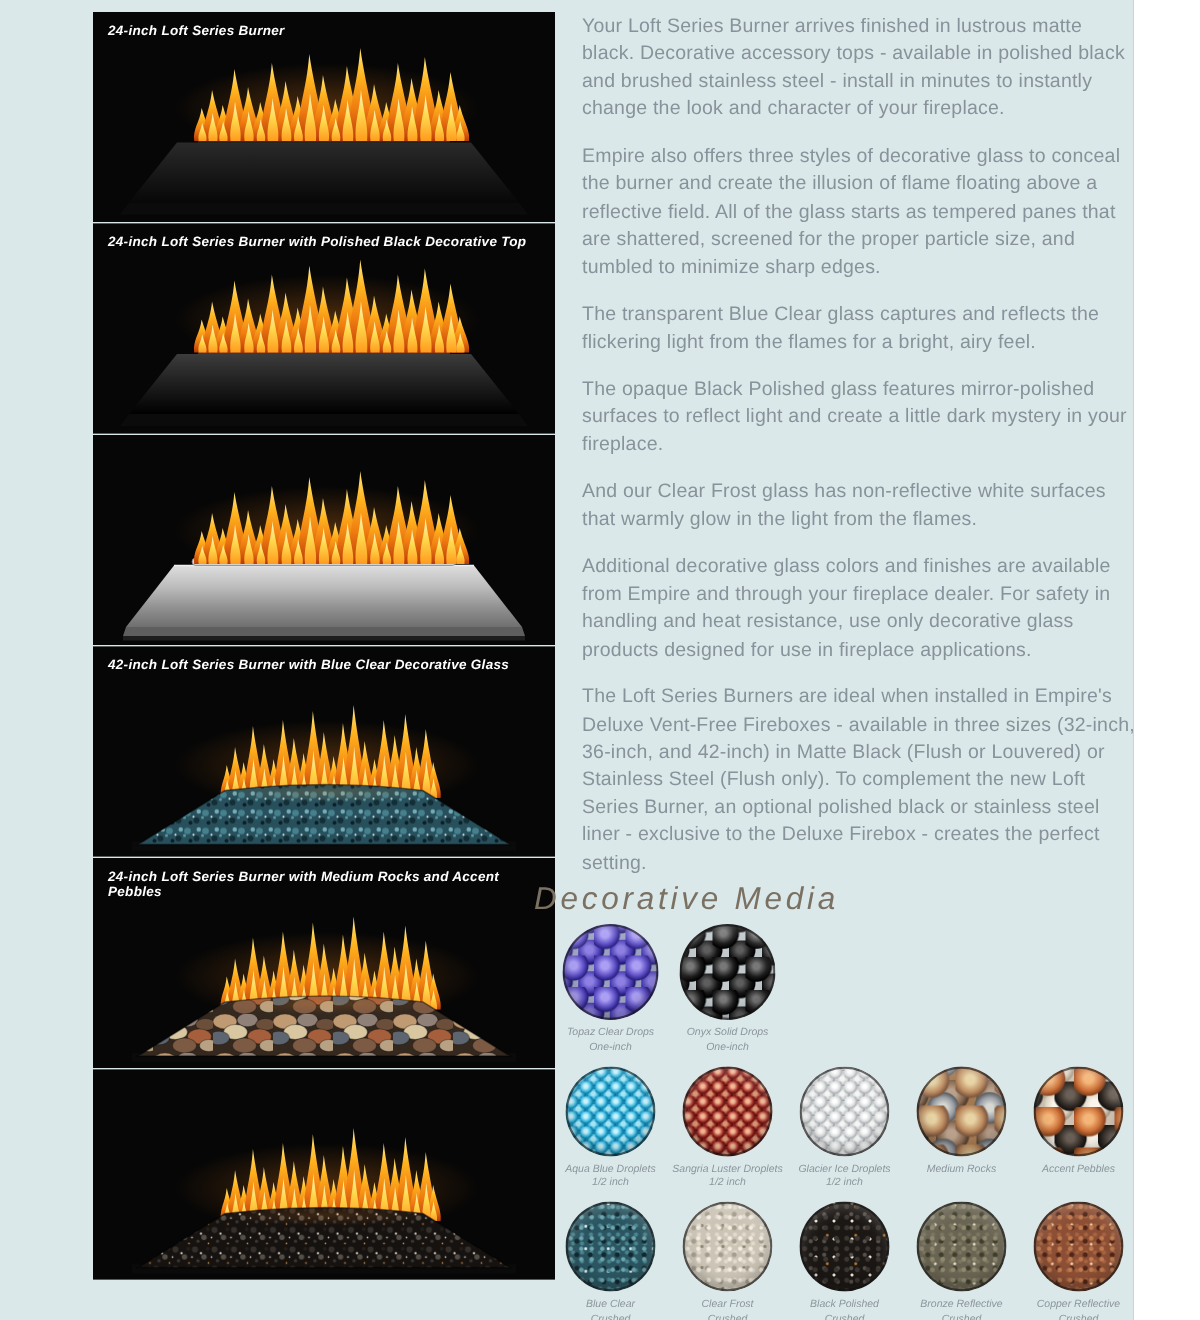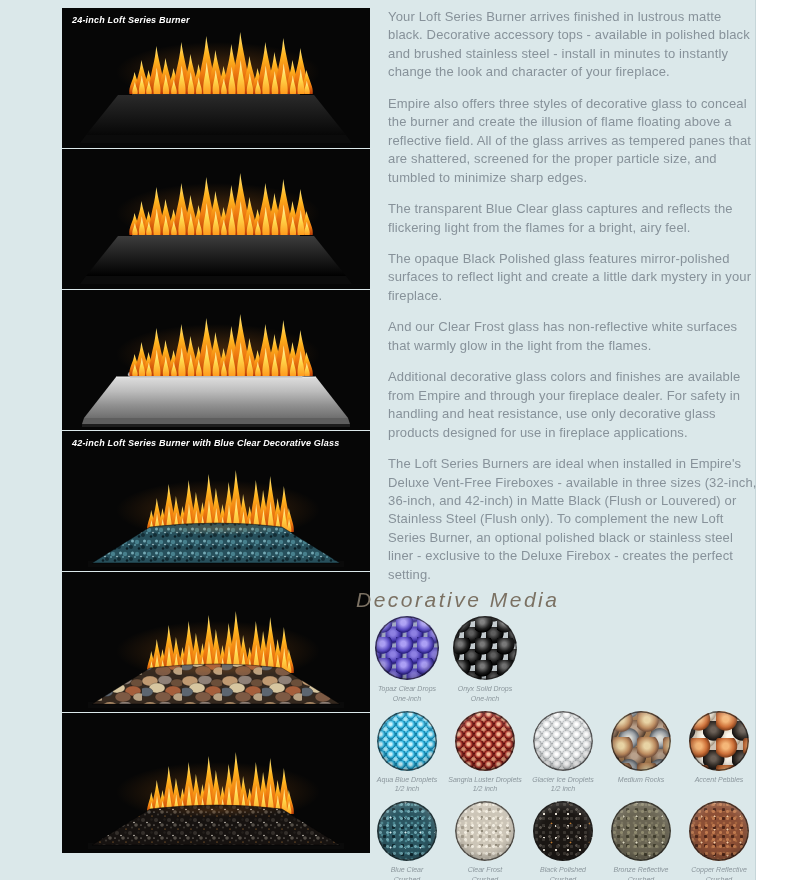"Empire also offers three styles" p { text: arrives -> starts }
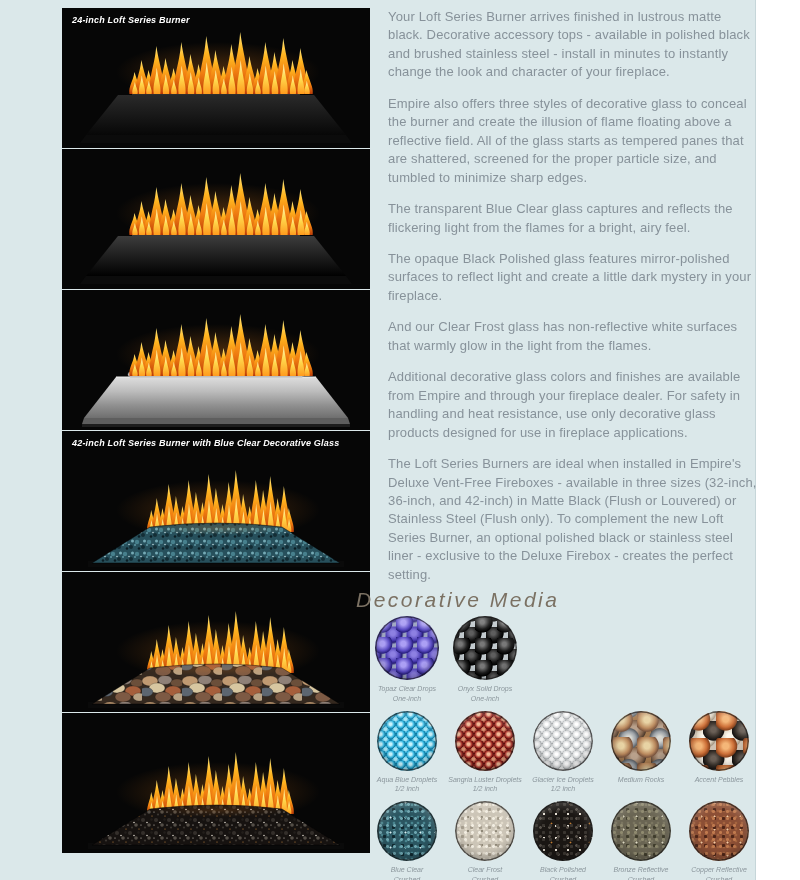"24-inch Loft Series Burner with Polished" span.photo-label { html: none -> <span>24-inch Loft Series Burner with Polished Black Decorative Top</span> }
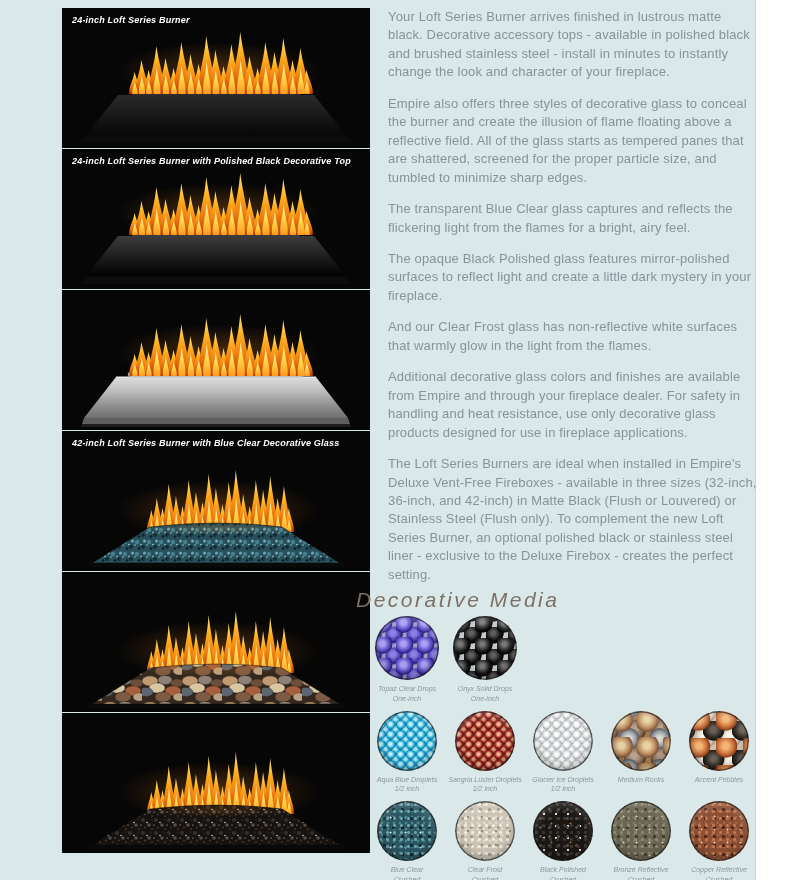"24-inch Loft Series Burner with Medium" span.photo-label { html: none -> <span>24-inch Loft Series Burner with Medium Rocks and Accent Pebbles</span> }
